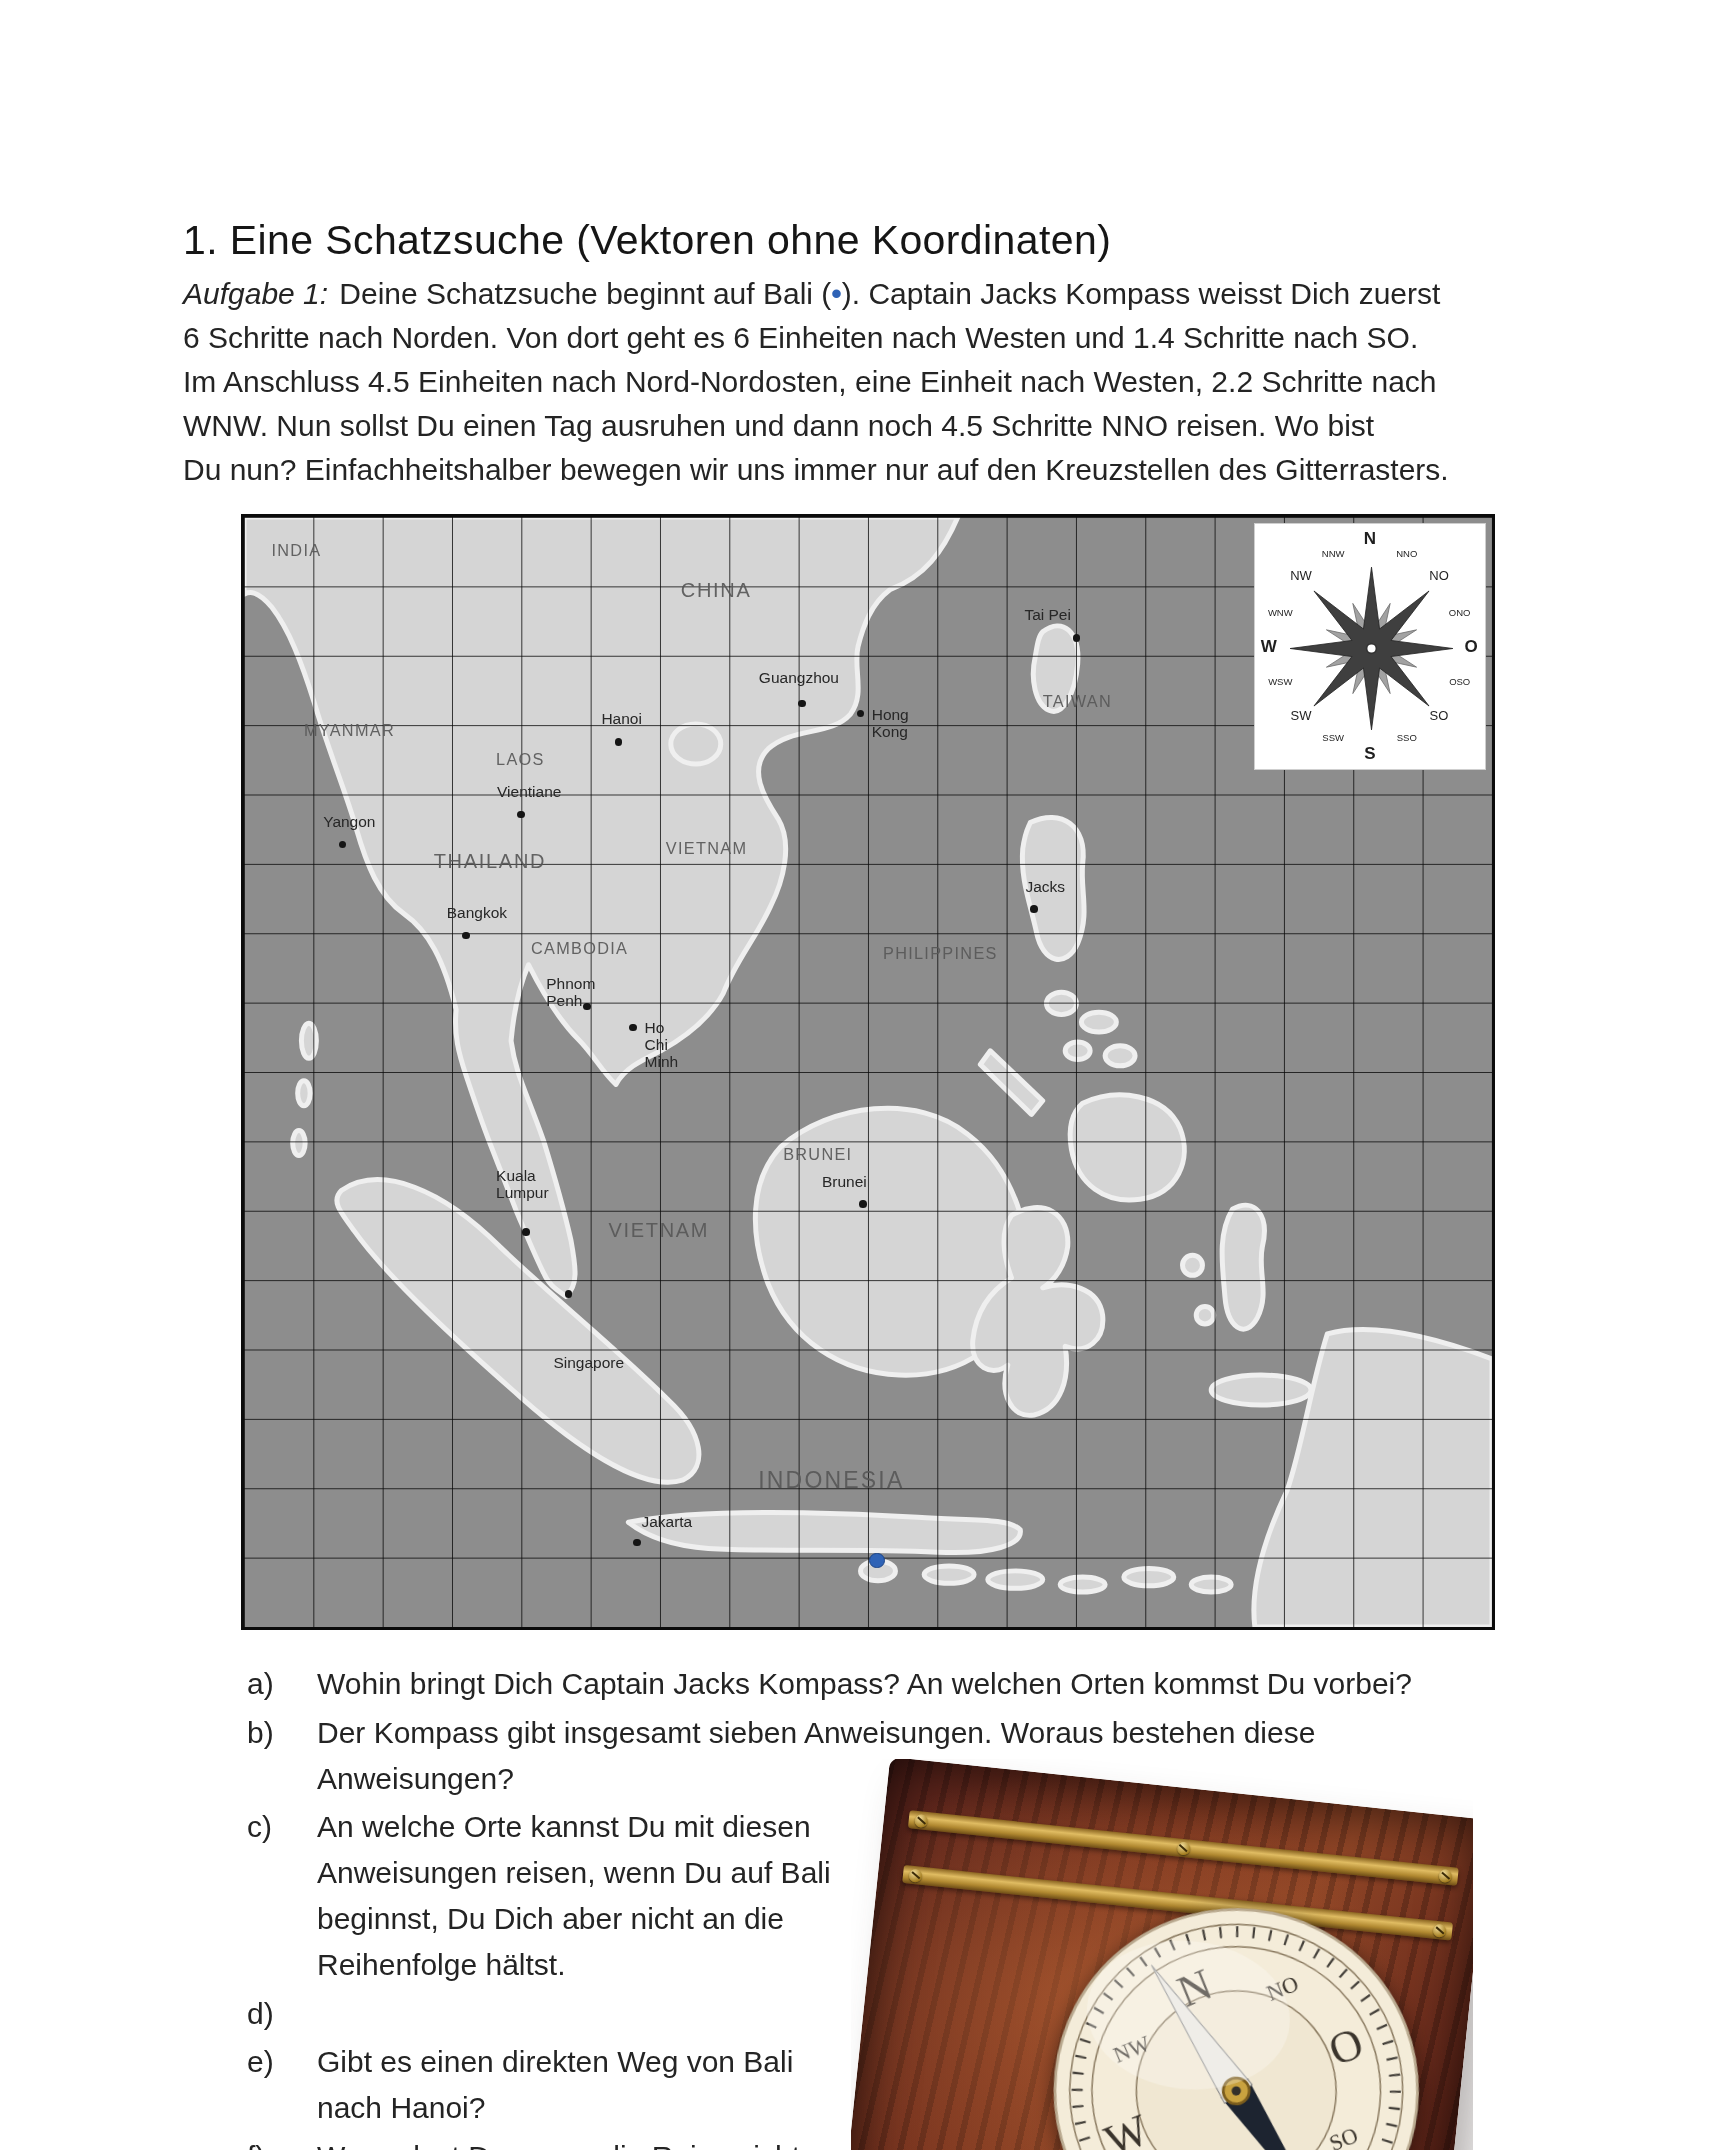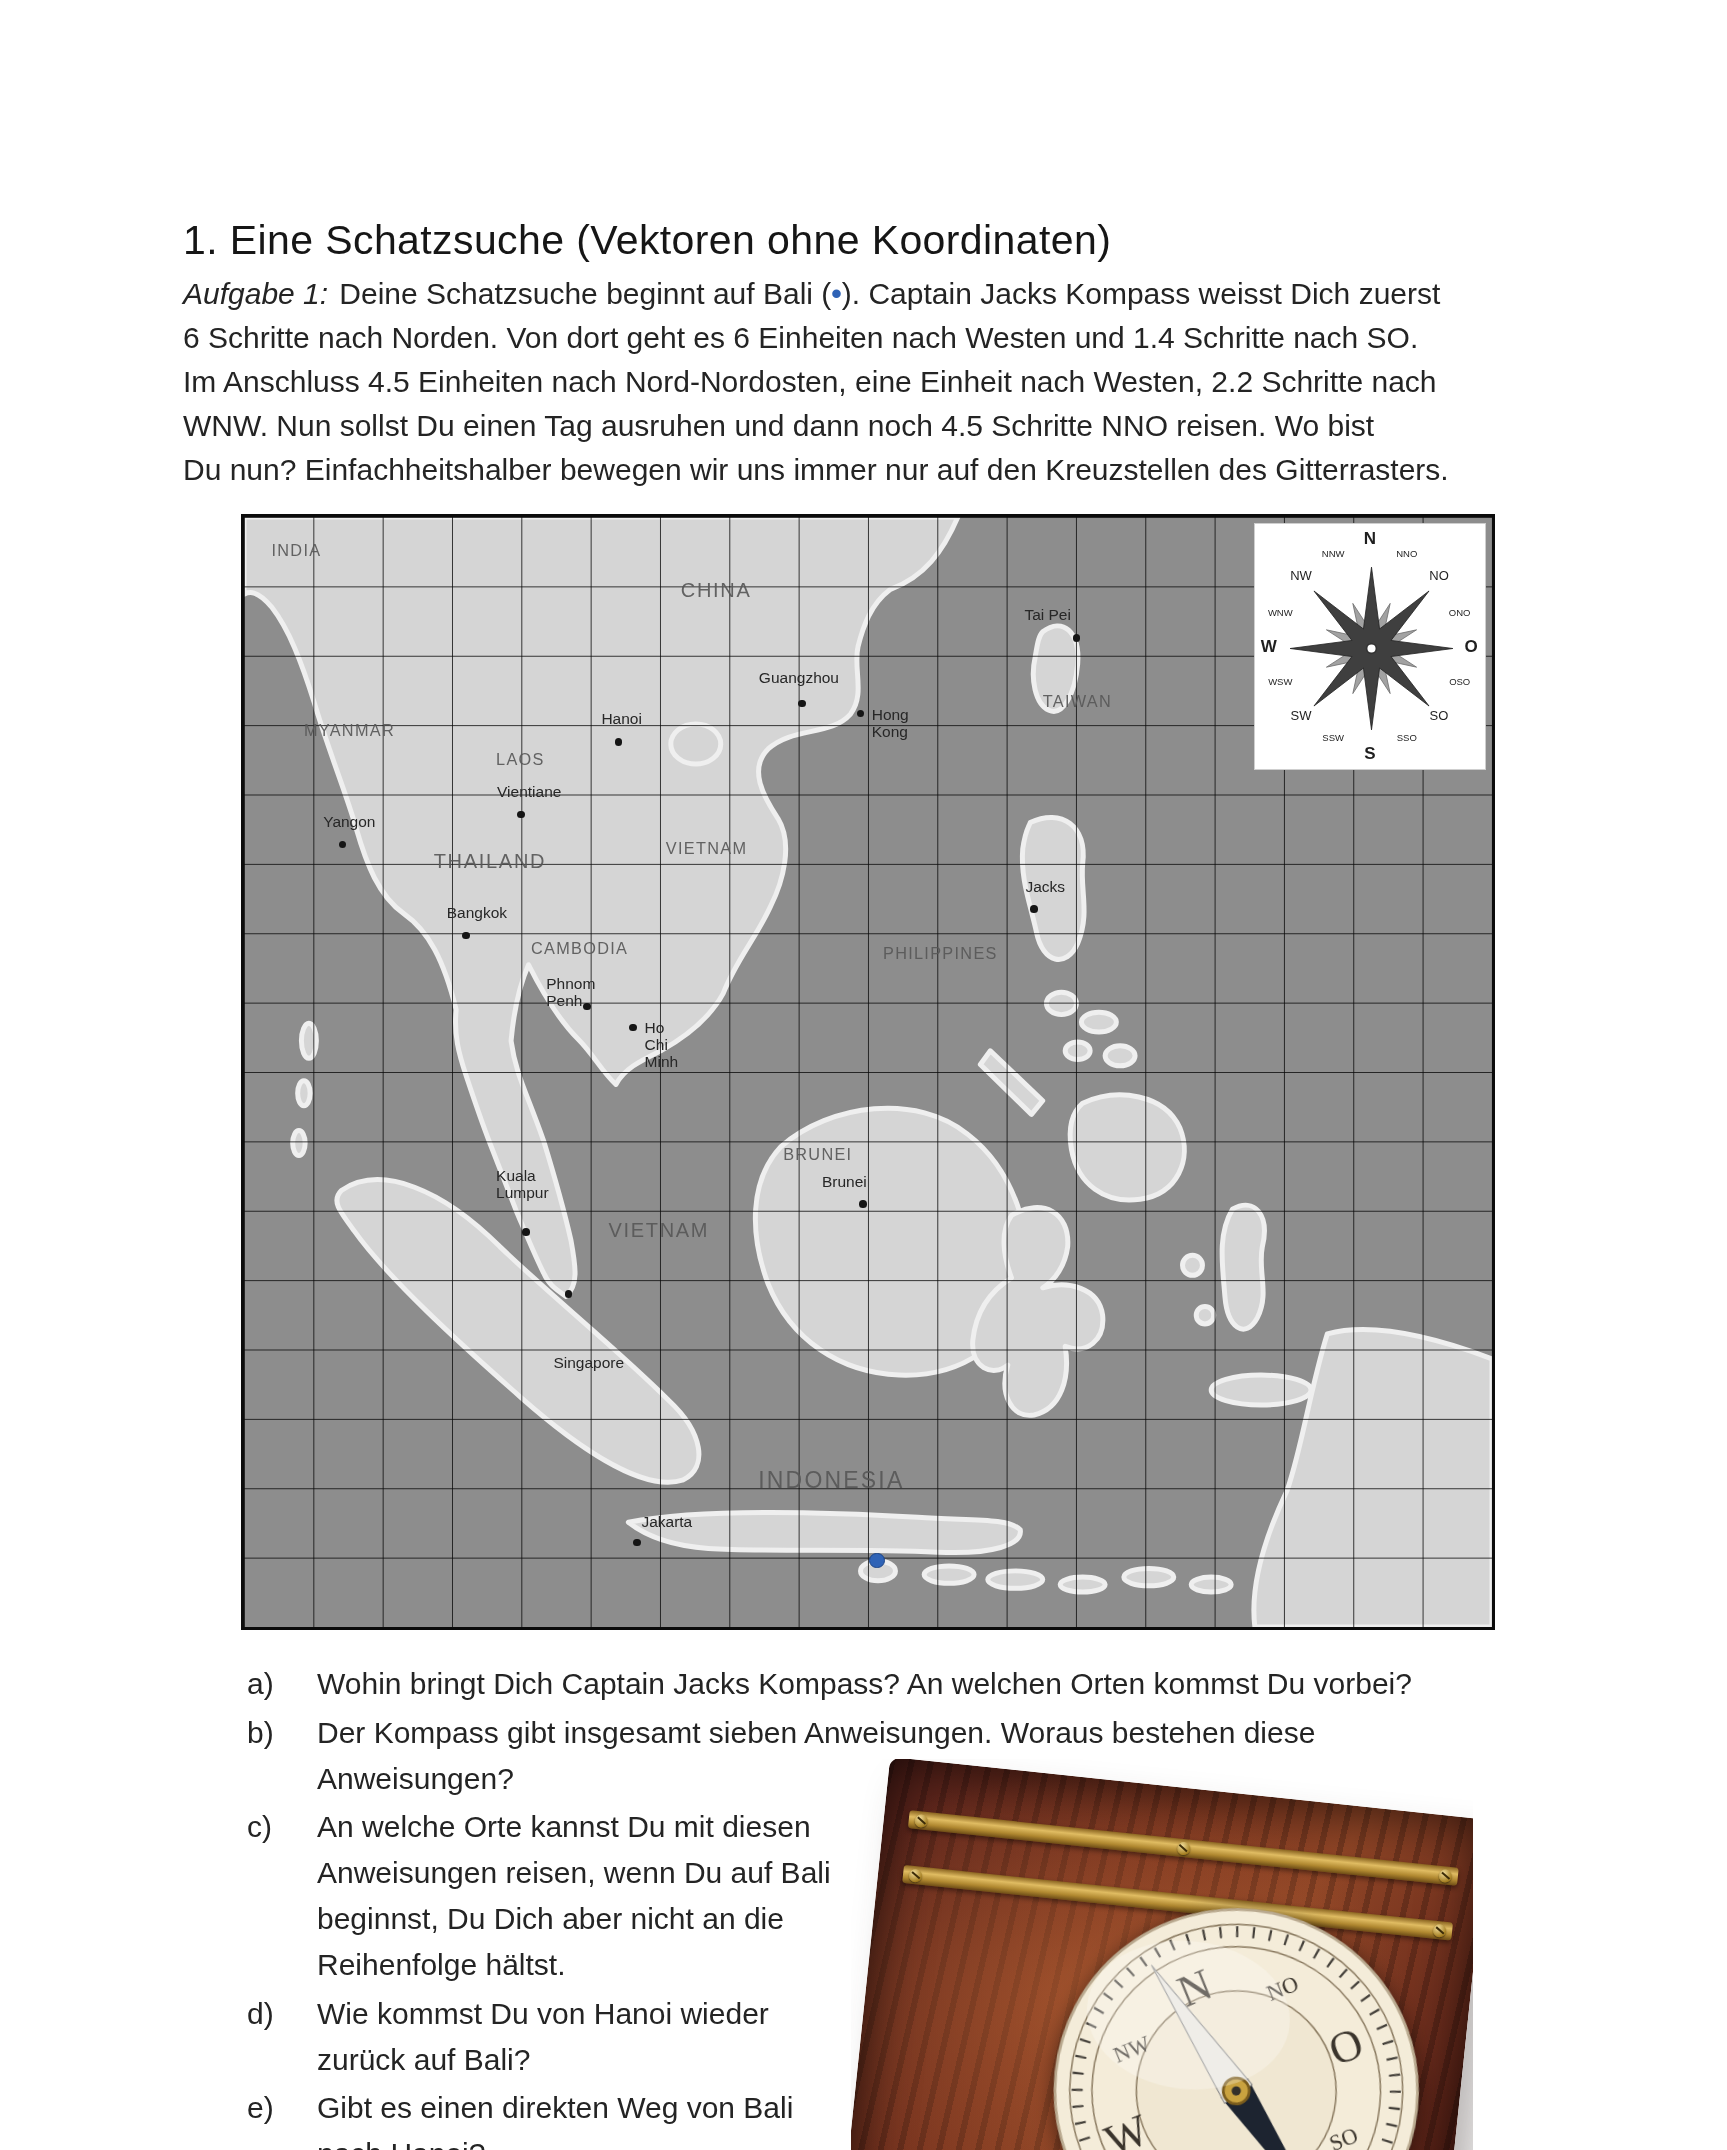"Wie kommst Du von Hanoi" div.q-text { html: <div>Wie kommst Du von Hanoi wieder zurück auf Bali?</div> -> none }
